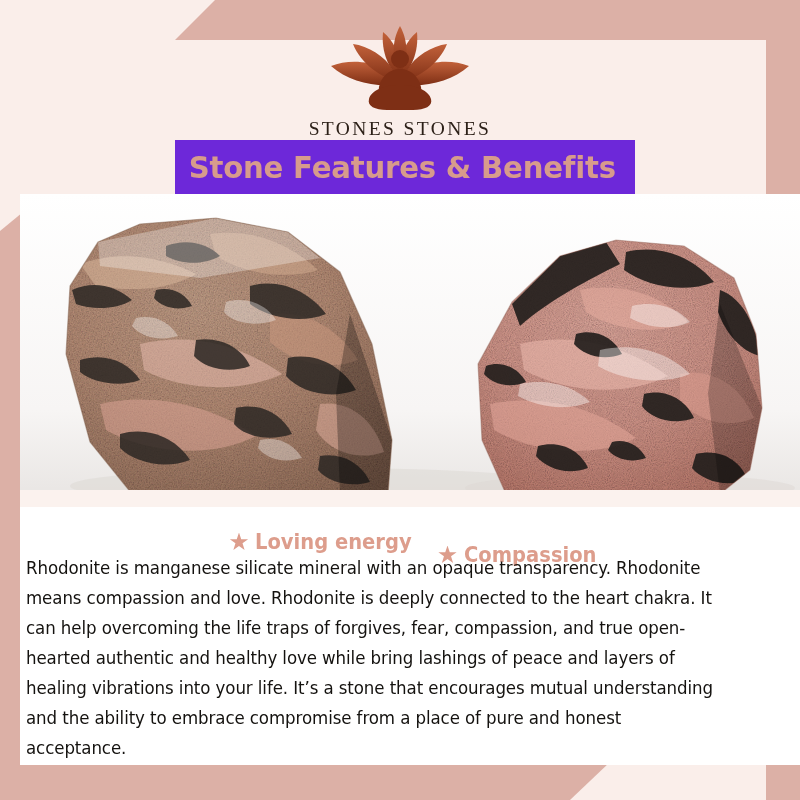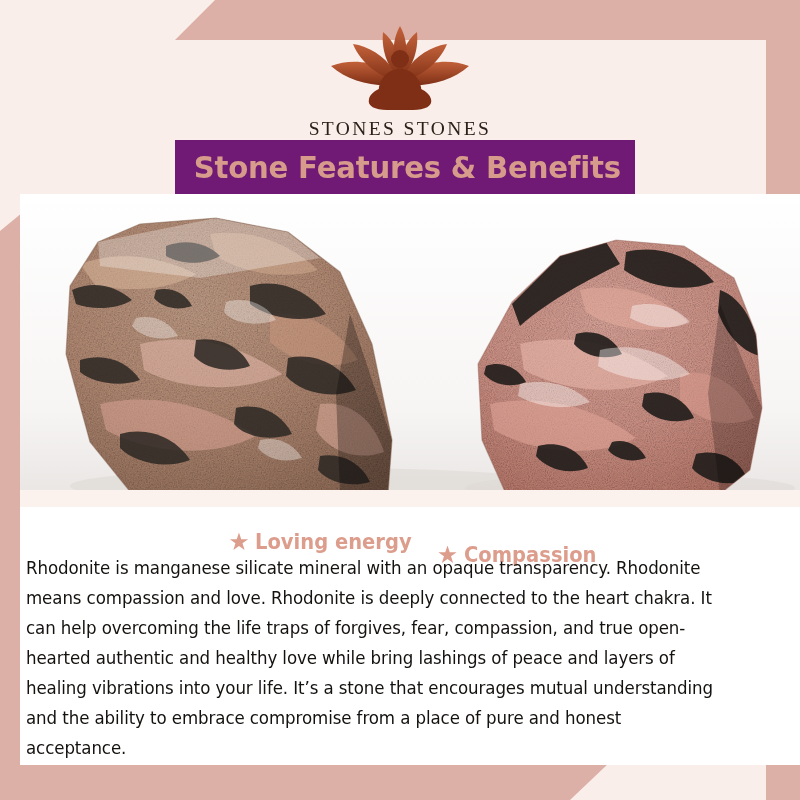"Stone Features & Benefits" .title-panel { background: #701a75 -> #6d28d9; justify-content: flex-end -> flex-start }
